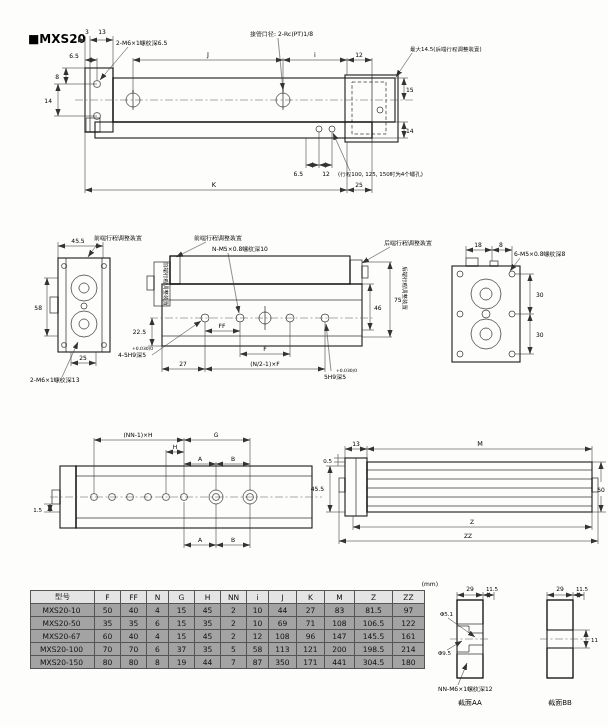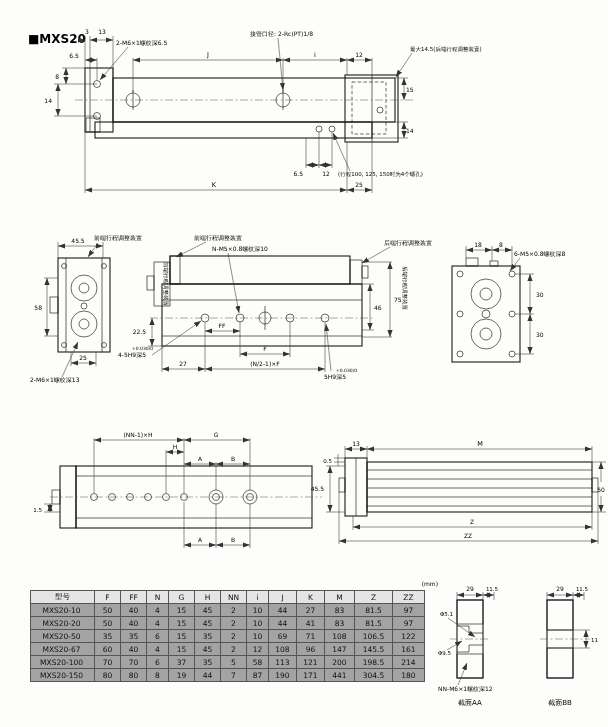"MXS20-20" tr { html: <tr> <td>MXS20-20</td> <td>50</td> <td>40</td> <td>4</td> <td>15</td> <td>45</td> <td>2</td> <td>10</td> <td>44</td> <td>41</td> <td>83</td> <td>81.5</td> <td>97</td> </tr> -> none }
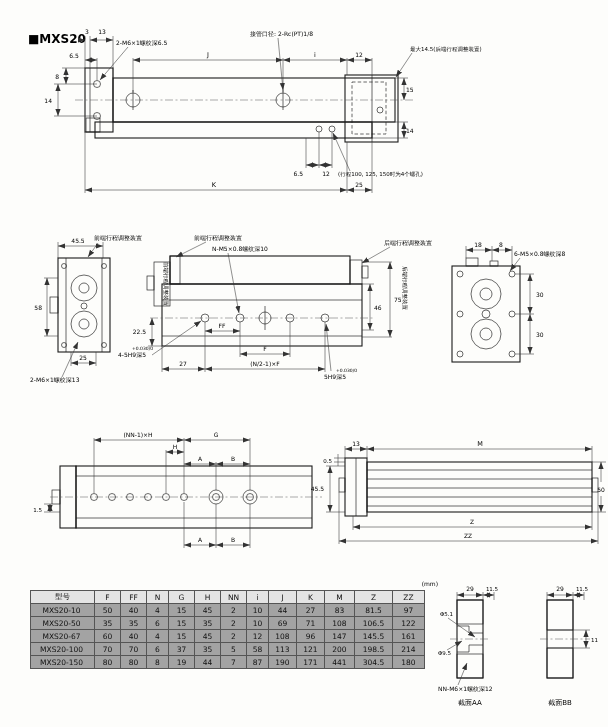"190" td { text: 190 -> 350 }
